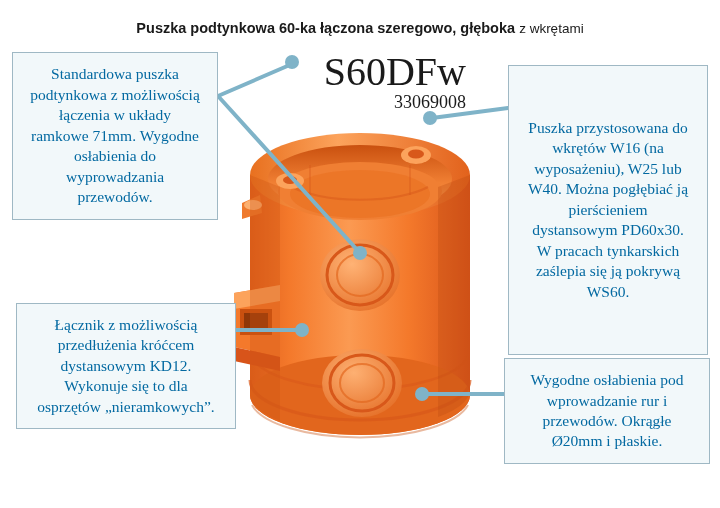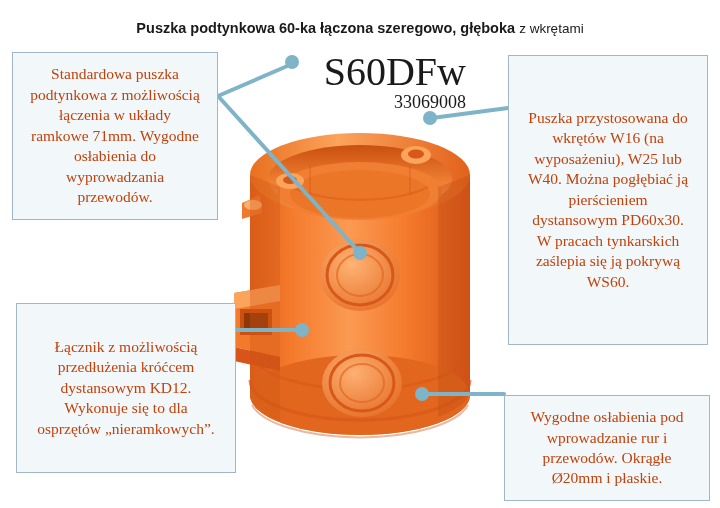"Standardowa puszka podtynkowa z" .callout { color: #c2410c -> #0369a1 }
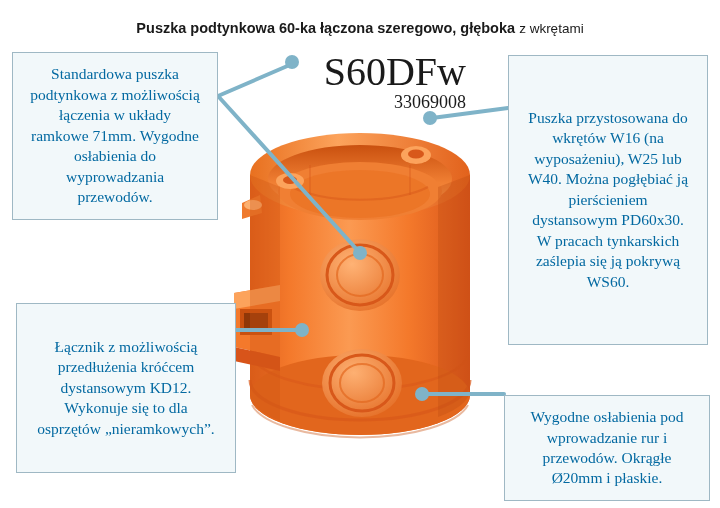"Puszka przystosowana do wkrętów W16" #callout-right { top: 55px -> 65px }
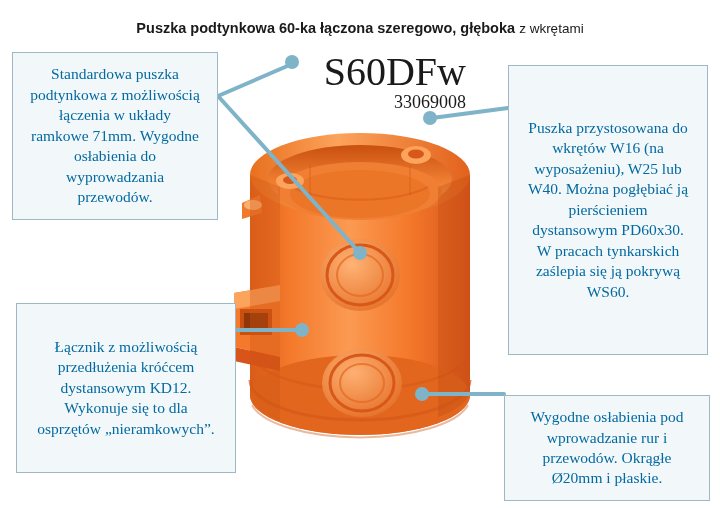"Łącznik z możliwością przedłużenia" #callout-bottom-left { height: 170px -> 126px }
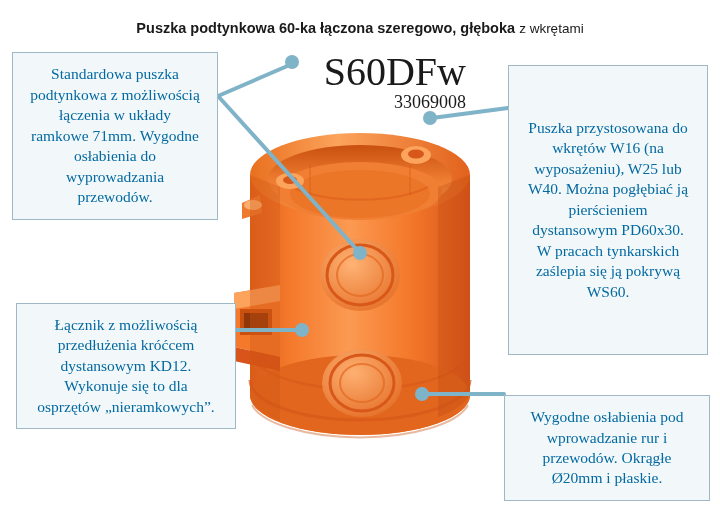"Wygodne osłabienia pod wprowadzanie rur" #callout-bottom-right { margin-top: 37px -> none }
